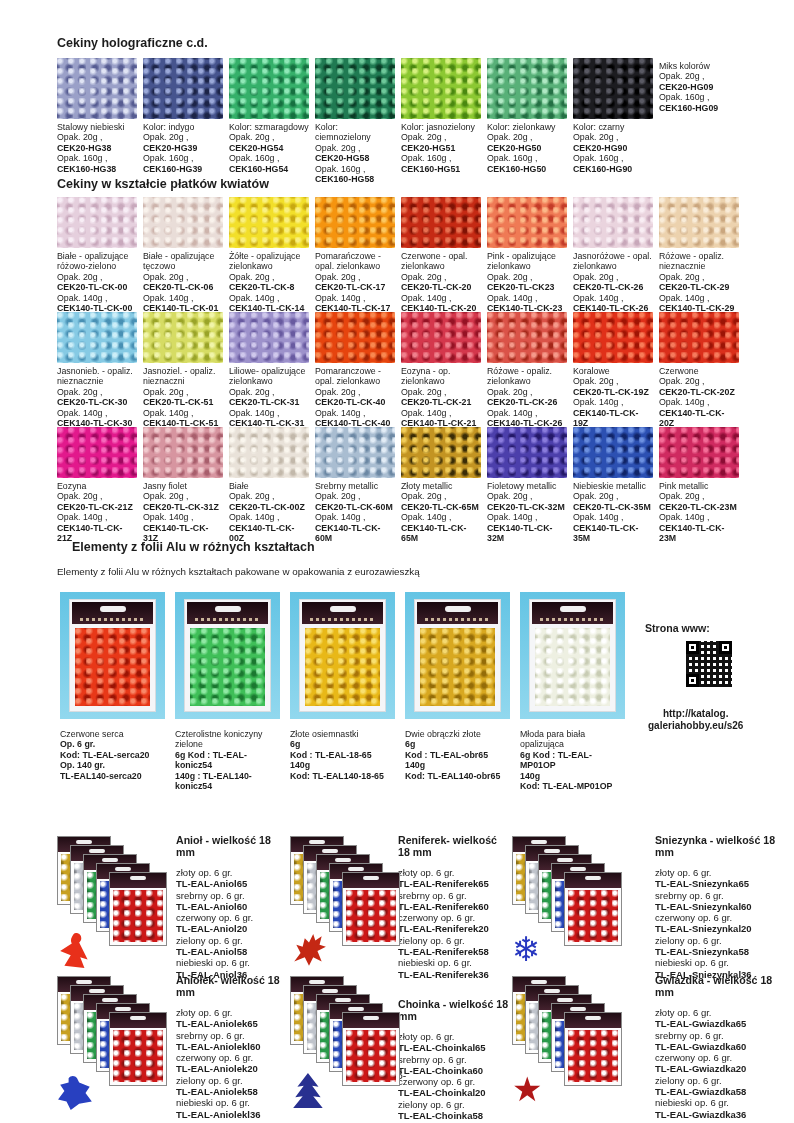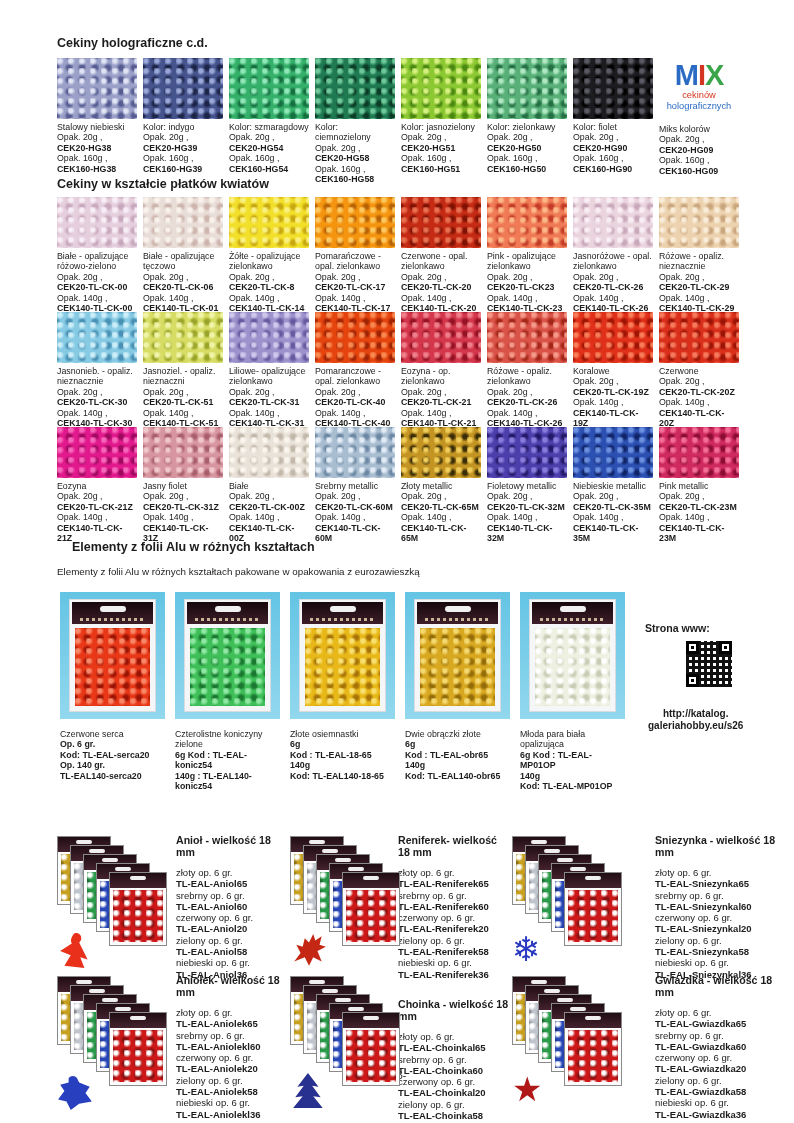"MIX" div.mixbox { html: <div> <div><span>M</span><span>I</span><span>X</span></div> <div>cekinów</div> <div>holograficznych</div> </div> -> none }
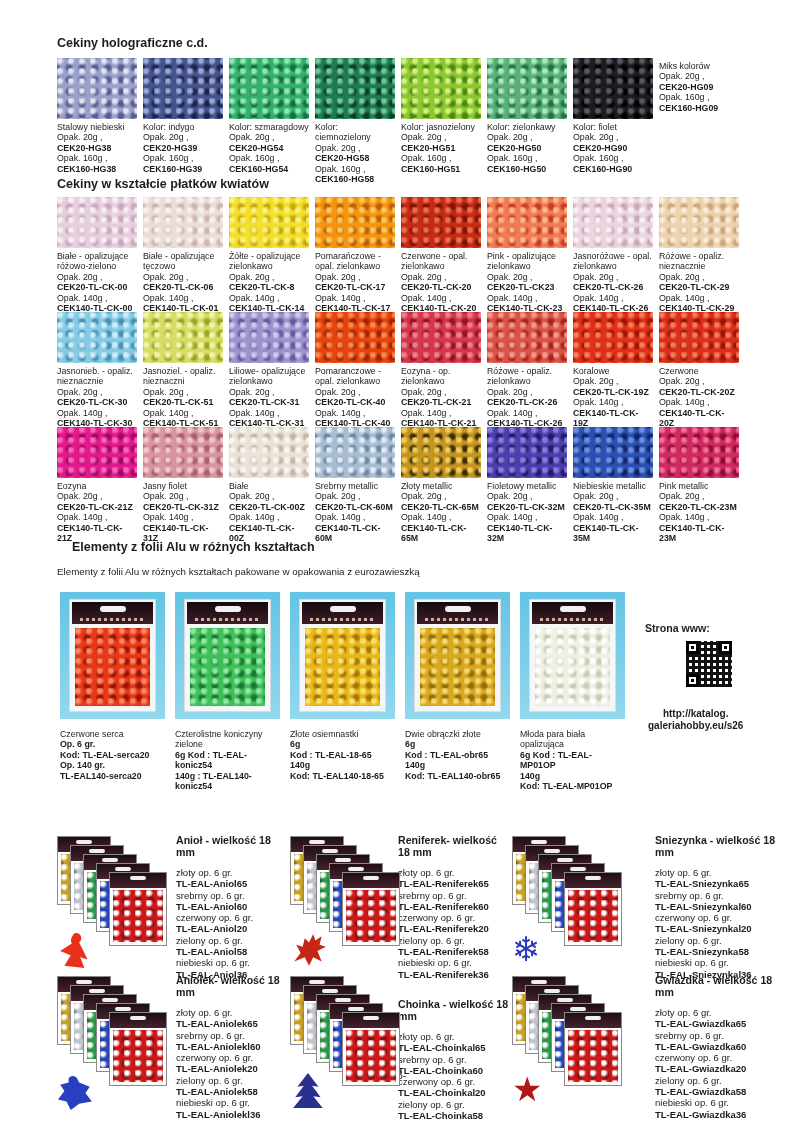"Kolor: fiolet" div { text: fiolet -> czarny }
